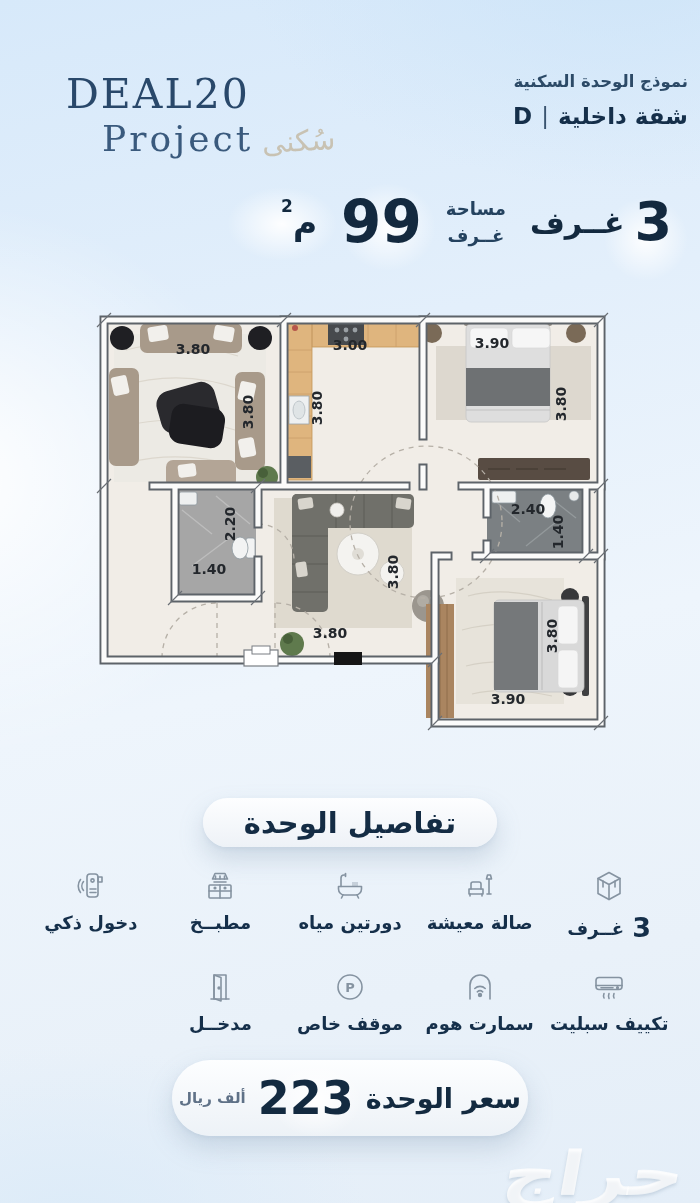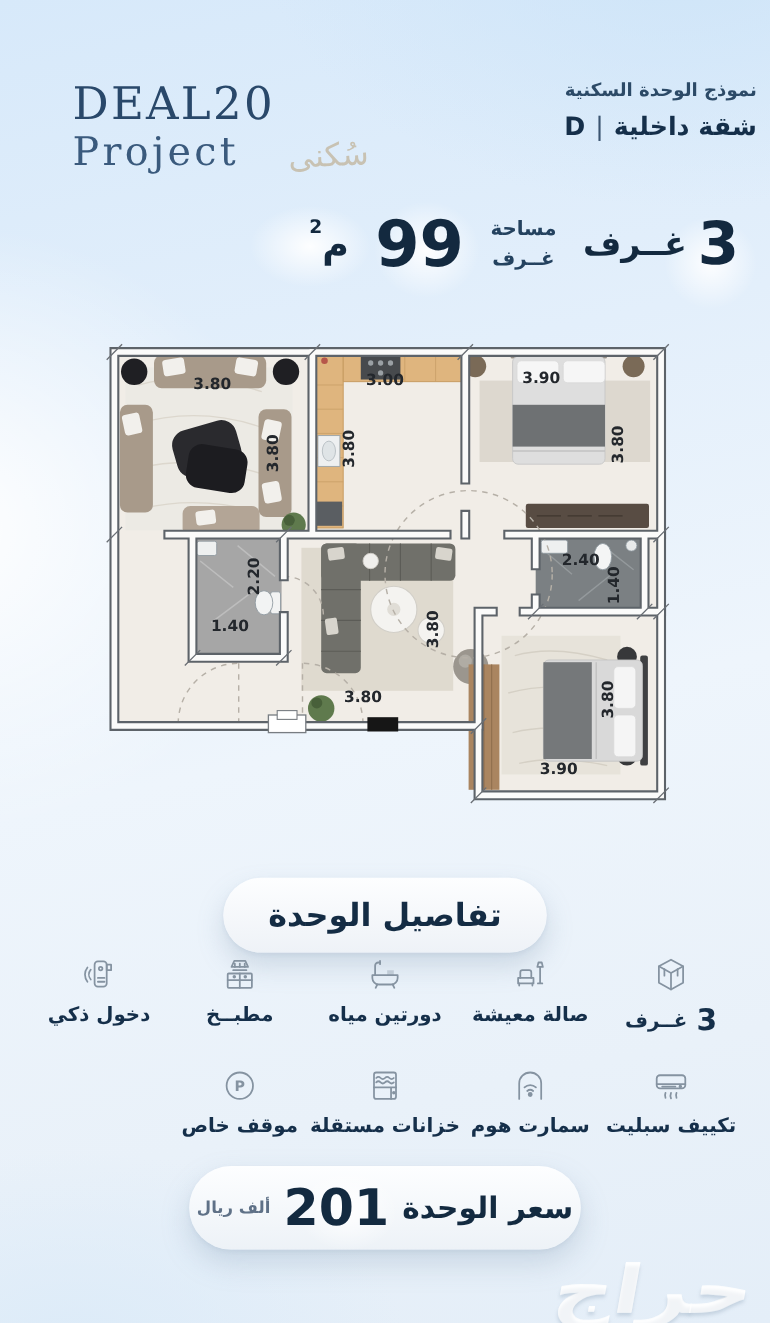"Project" .logo .l2 { margin-left: none -> 36px }
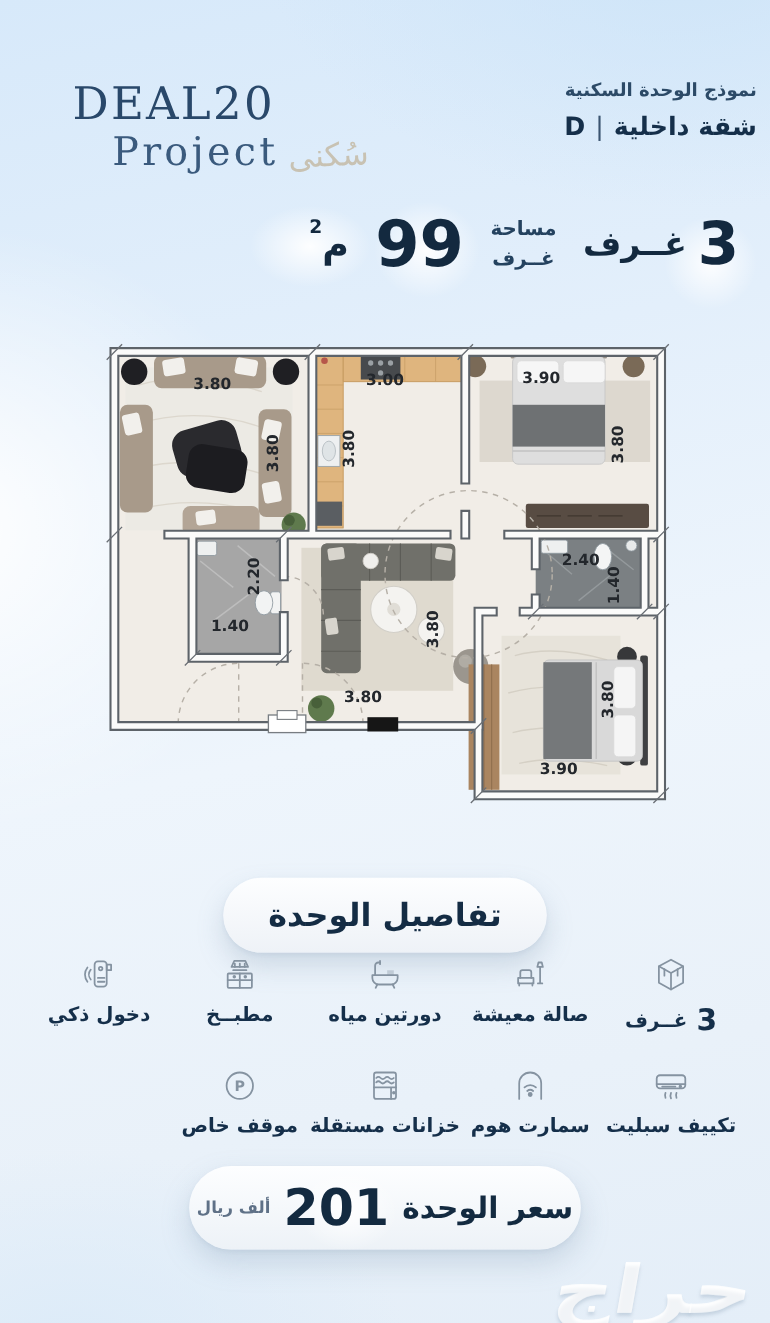"تفاصيل الوحدة" .pill-title { height: 68px -> 49px }
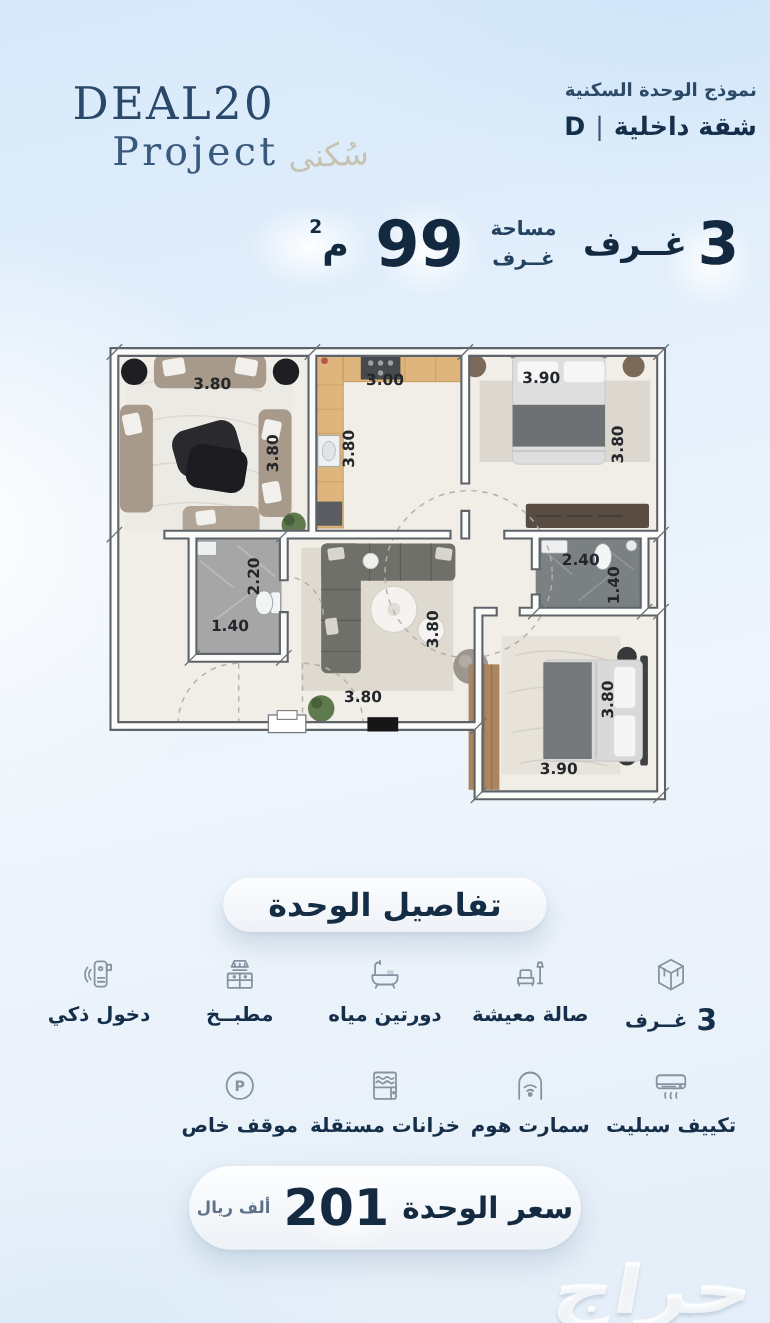"مدخــل" div.feat { html: none -> <div> <svg> <path></path> <path></path> <circle></circle> <path></path> </svg> <div>مدخــل</div> </div> }
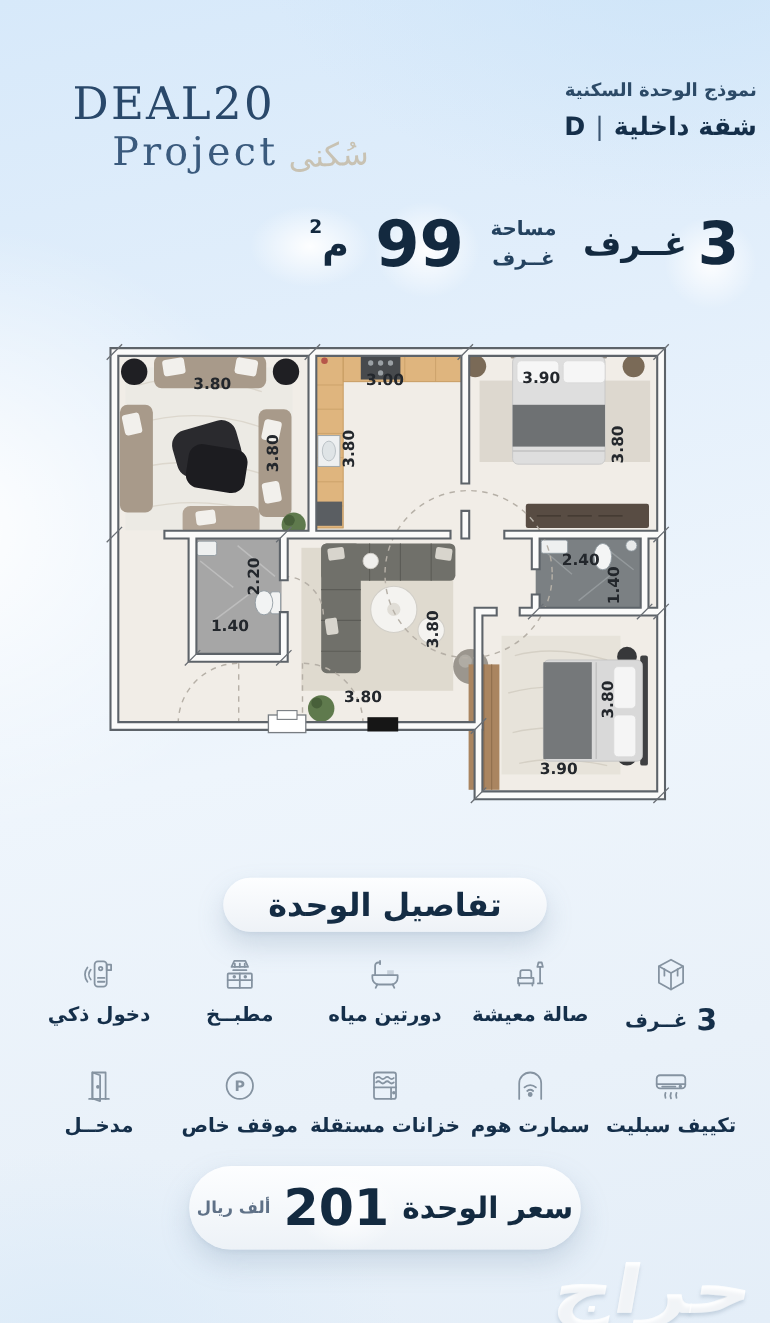"خزانات مستقلة" div.feat { html: <div> <svg> <rect></rect> <path></path> <path></path> <path></path> <circle></circle> </svg> <div>خزانات مستقلة</div> </div> -> none }
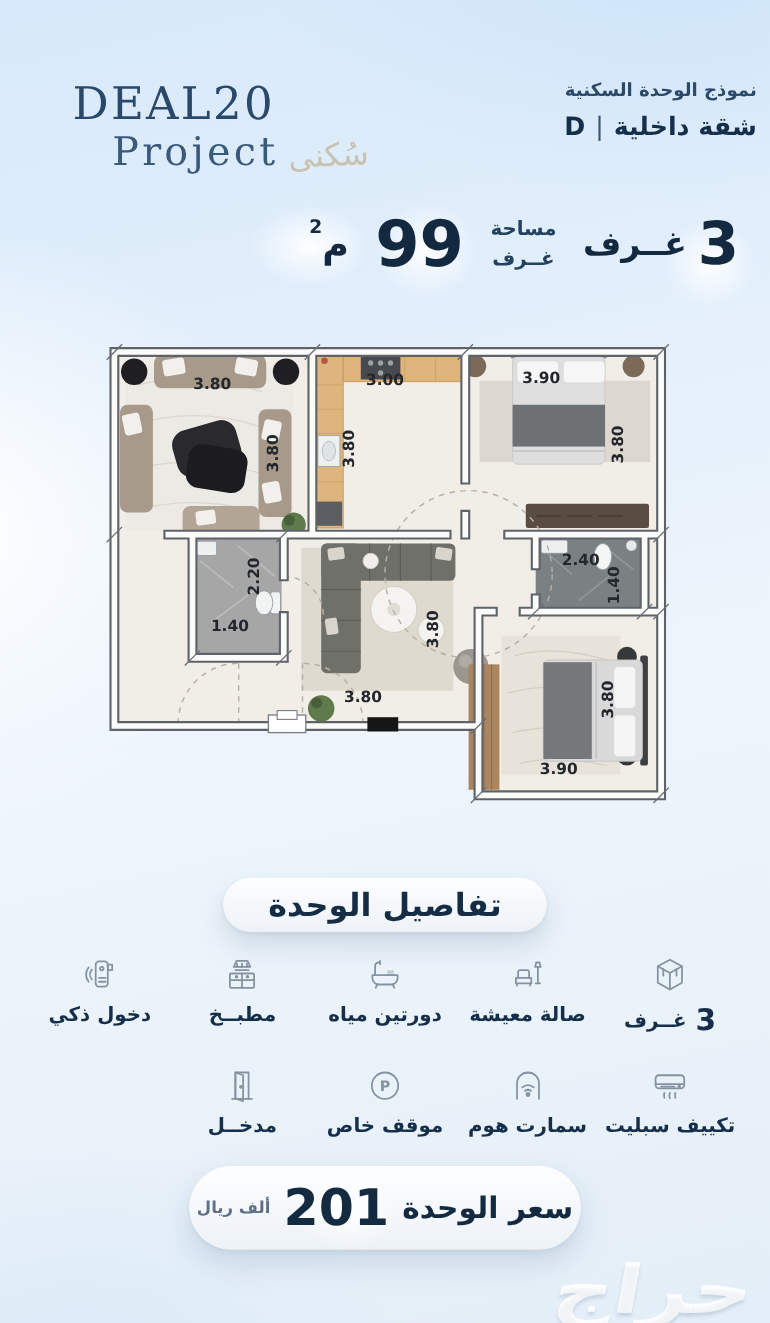"201" span { text: 201 -> 223 }
